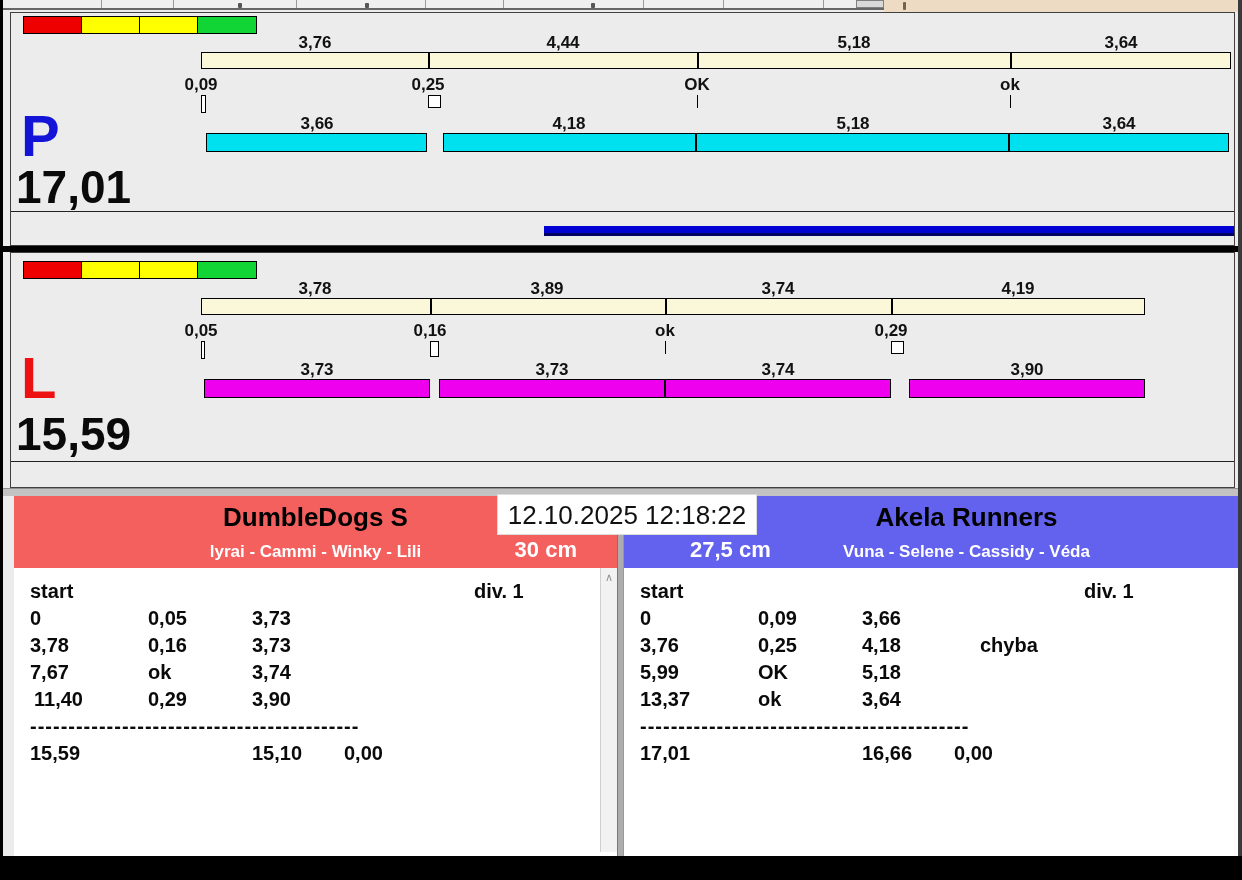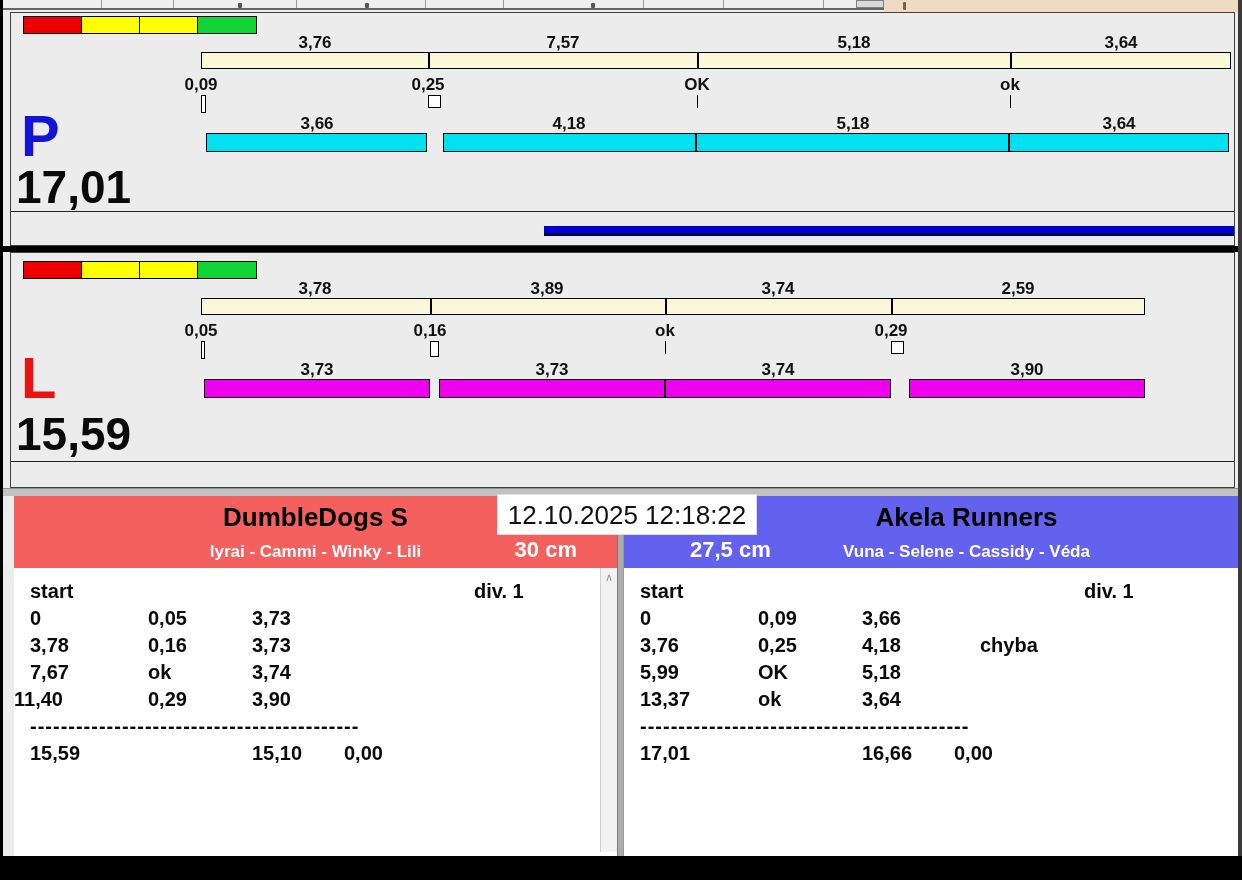"7,57" div.num-label { text: 7,57 -> 4,44 }
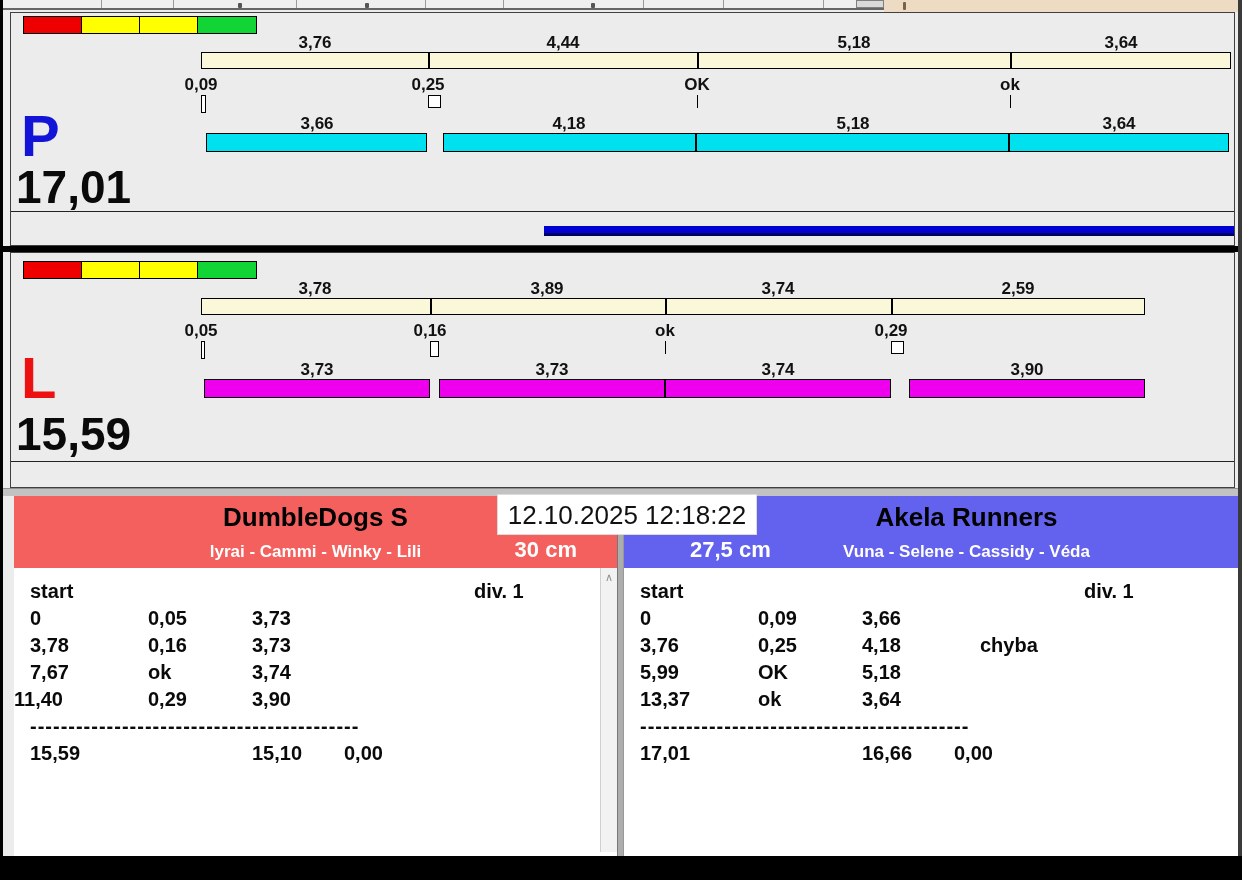"2,59" div.num-label { text: 2,59 -> 4,19 }
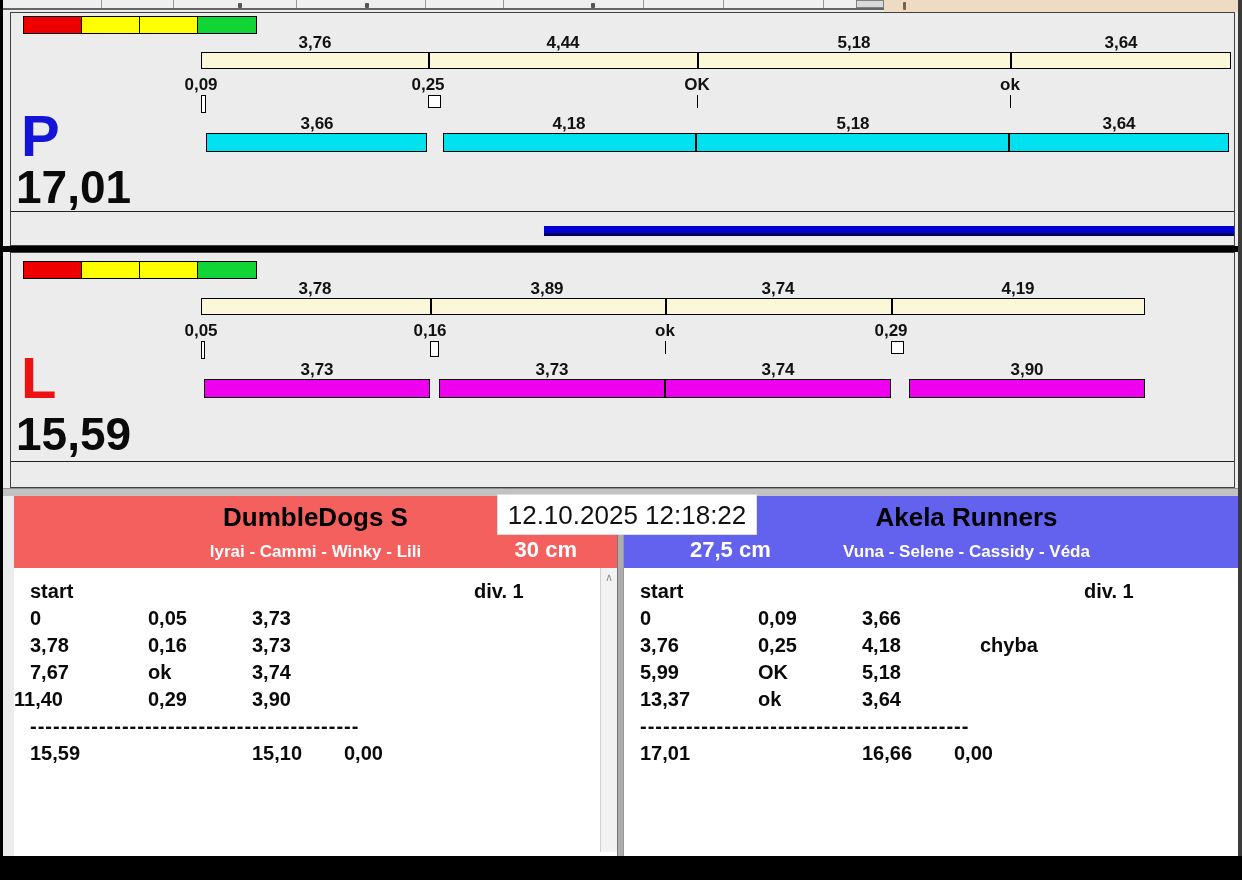"11,40" span.tc { left: 0 -> 20px }
